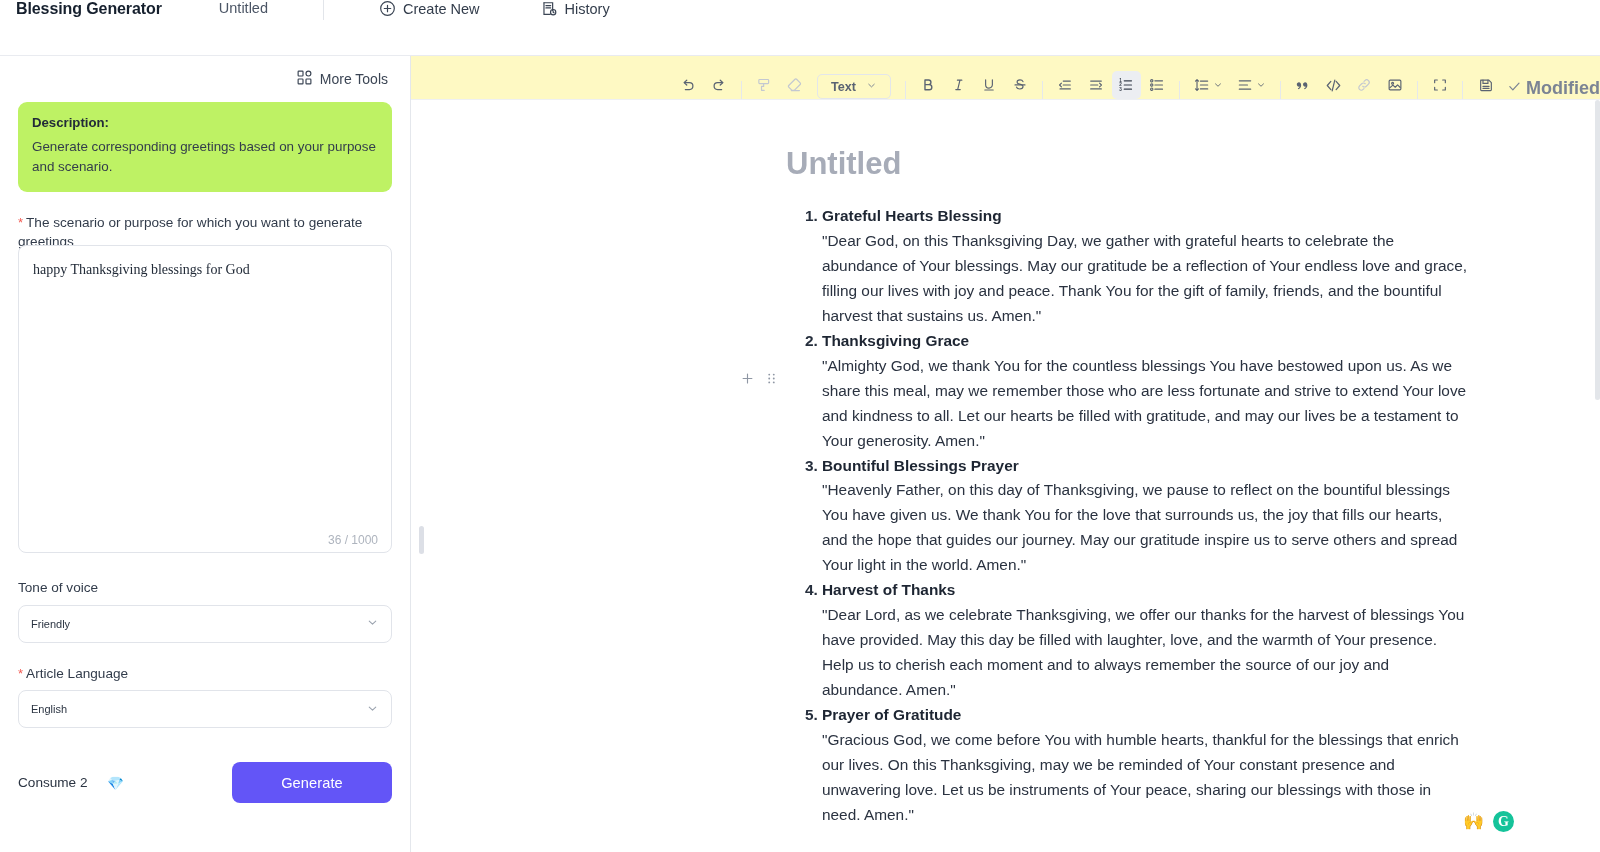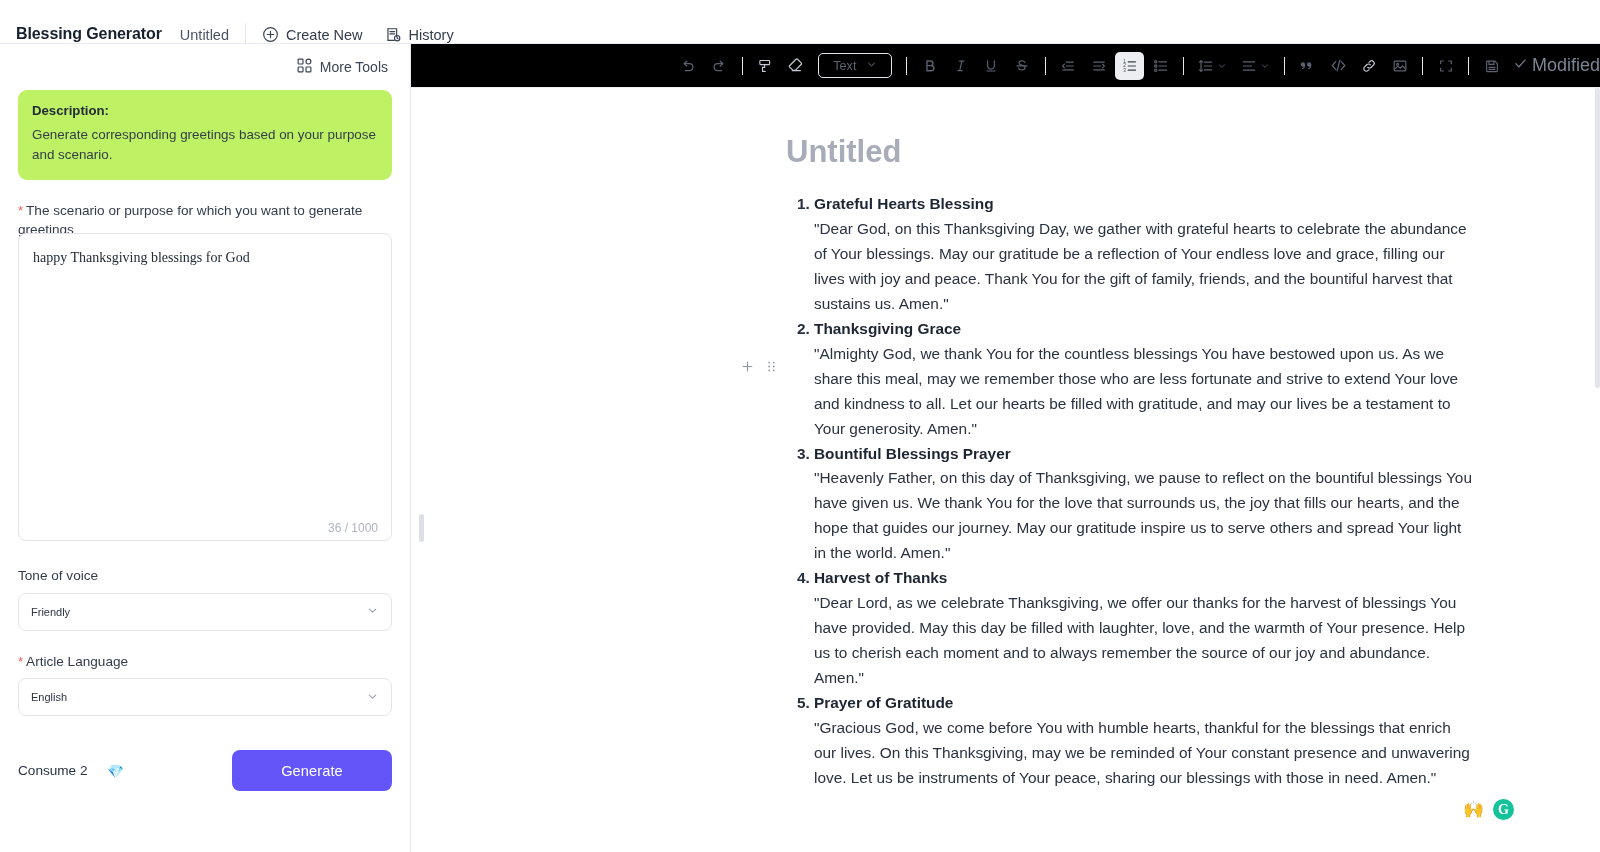"Blessing Generator" #topbar { align-items: flex-end -> flex-start; gap: none -> 39px; height: 44px -> 56px }
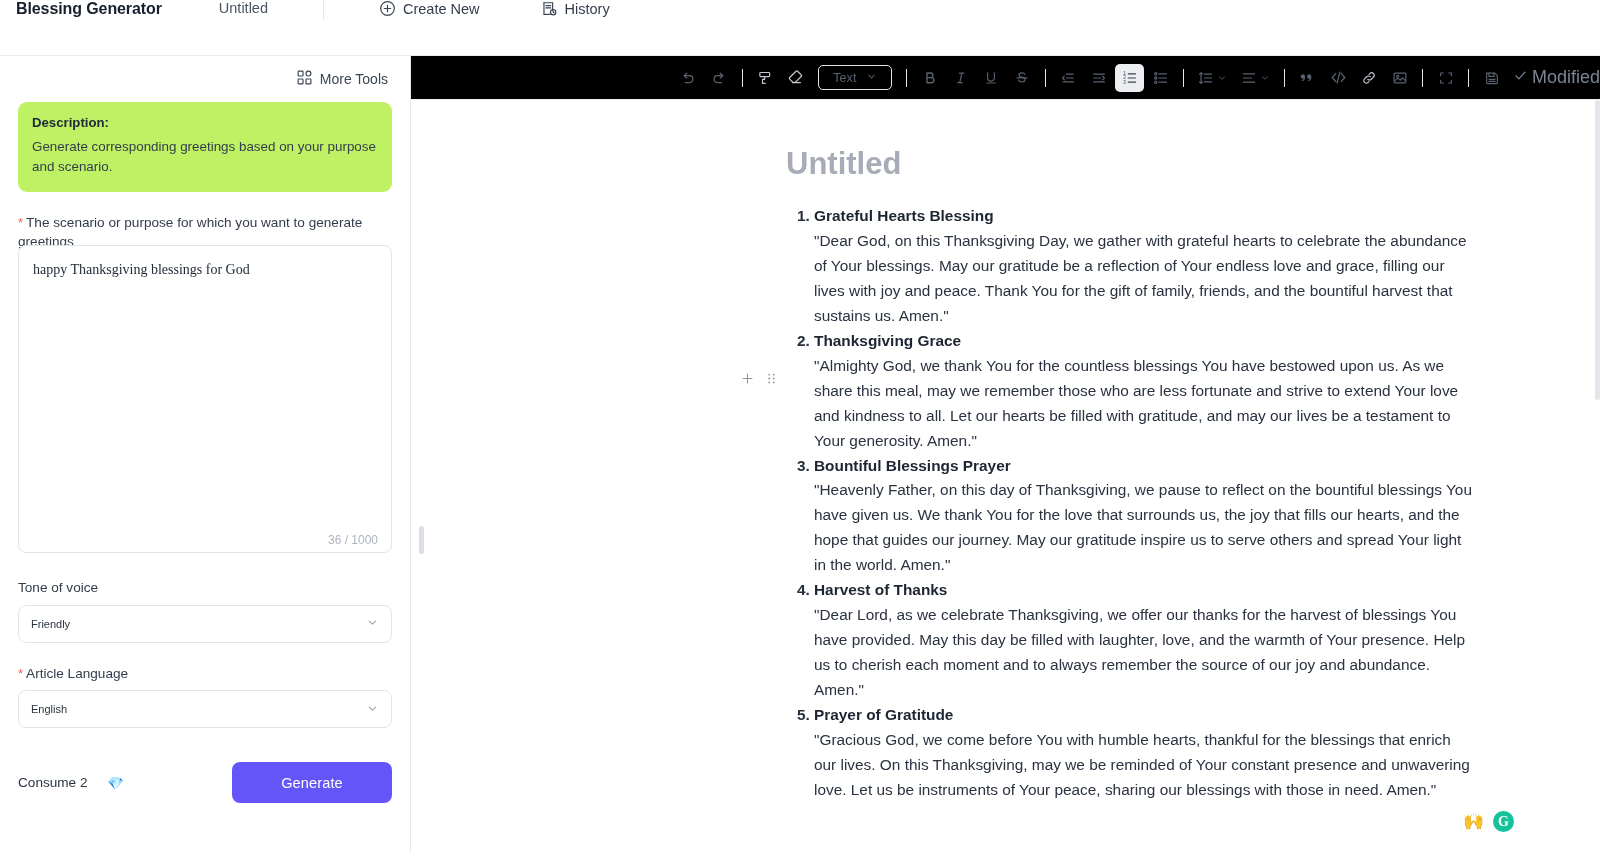"Text" #editor-toolbar { align-items: center -> flex-end; background: #000000 -> #fef9c3; font-weight: none -> bold }
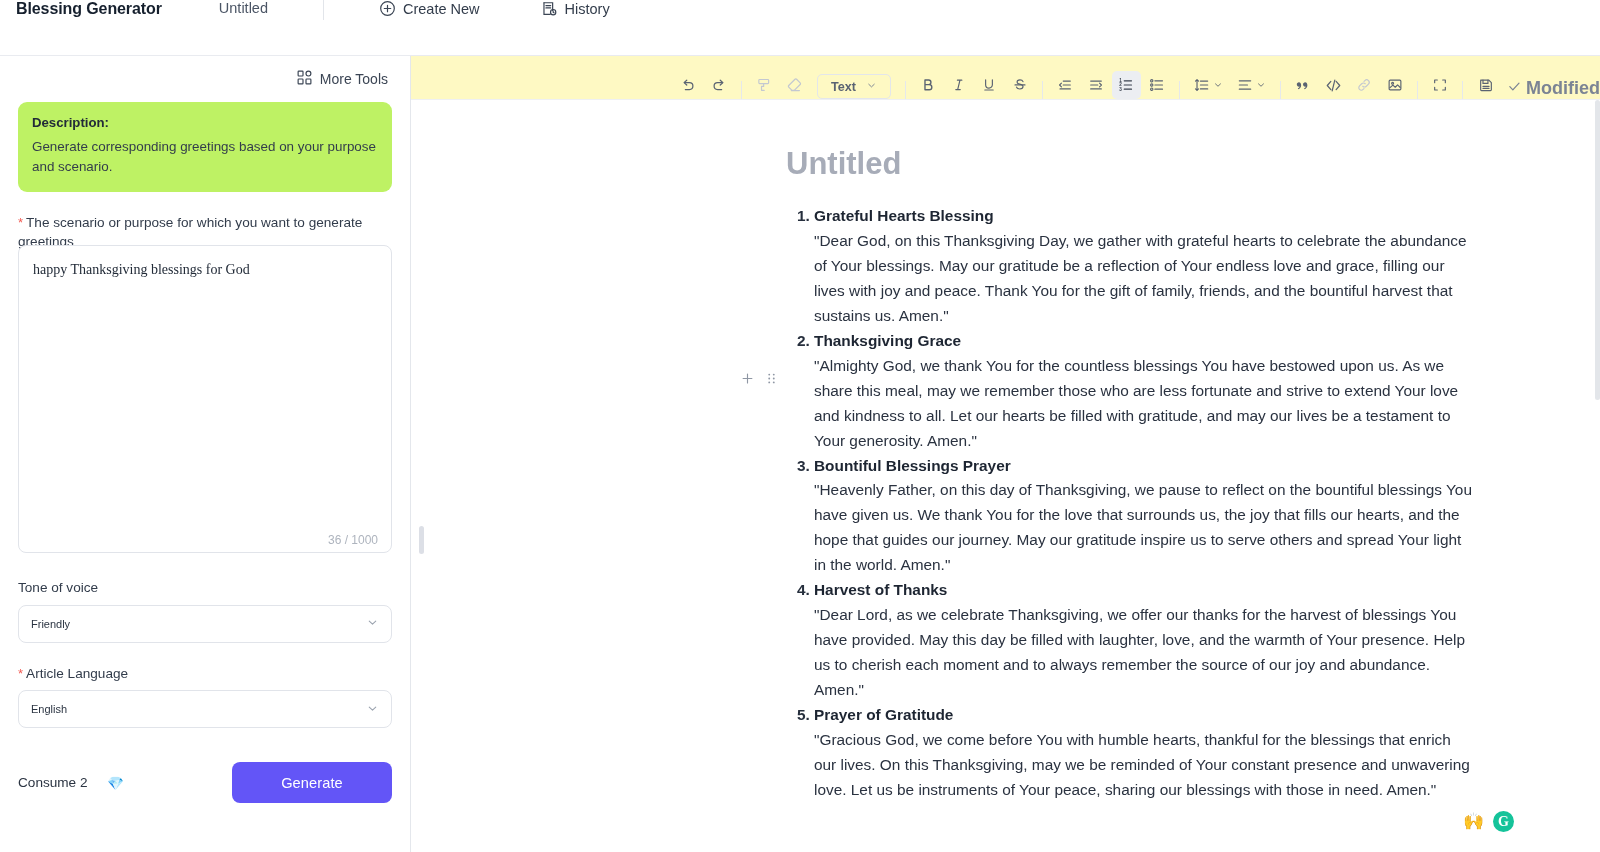"Grateful Hearts Blessing" ol#blessing-list { margin: 4px -> 12px }
